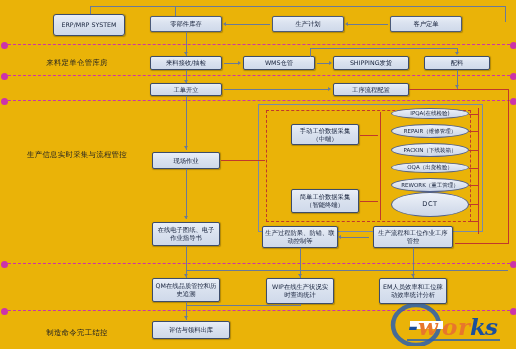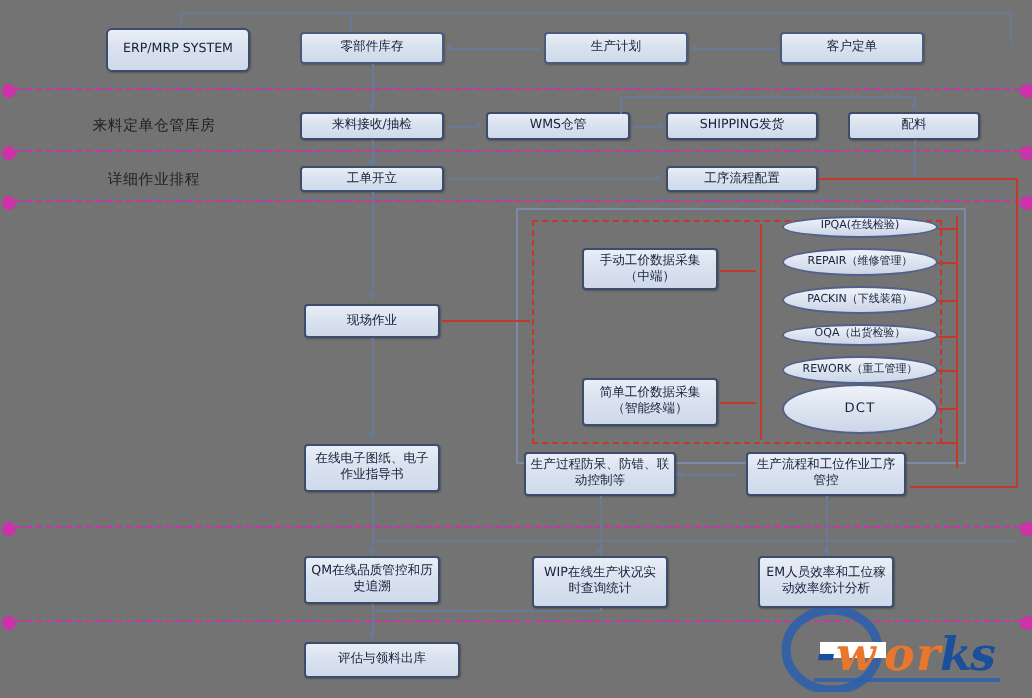"来料定单仓管库房" #stage { background: #737373 -> #eab308 }
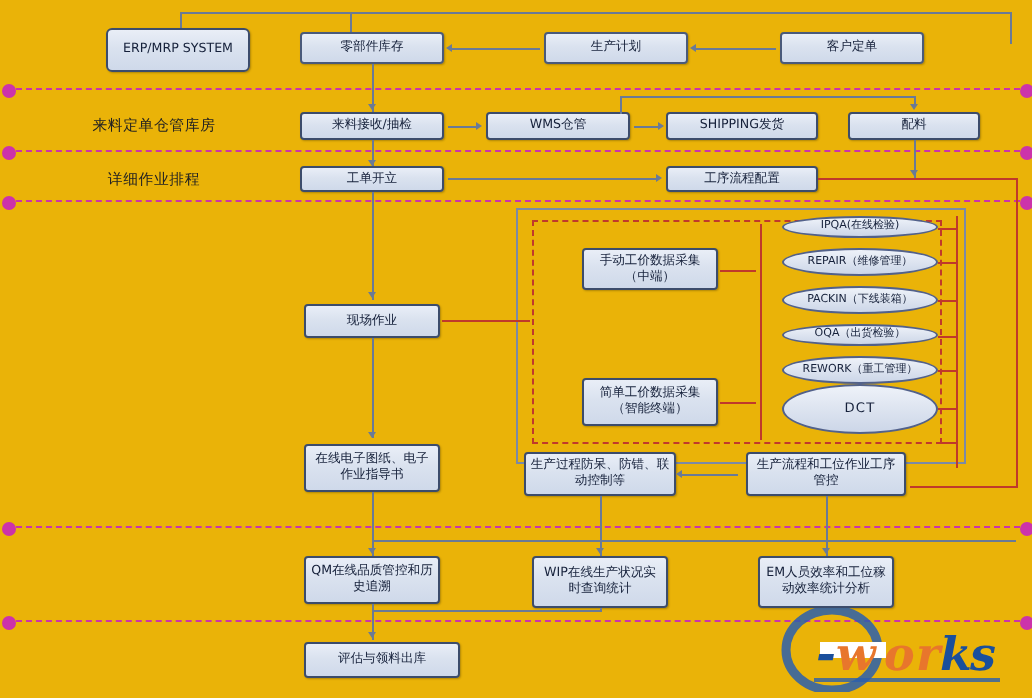"详细作业排程" div.lane-label { html: <div>详细作业排程</div> -> none }
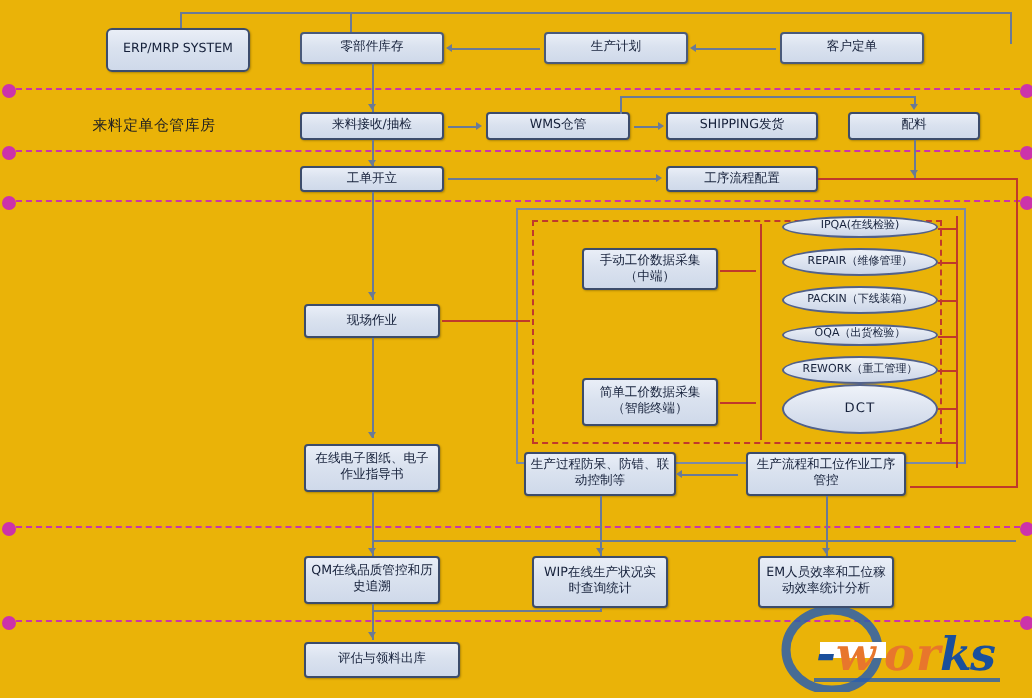"生产信息实时采集与流程管控" div.lane-label { html: none -> <div>生产信息实时采集与流程管控</div> }
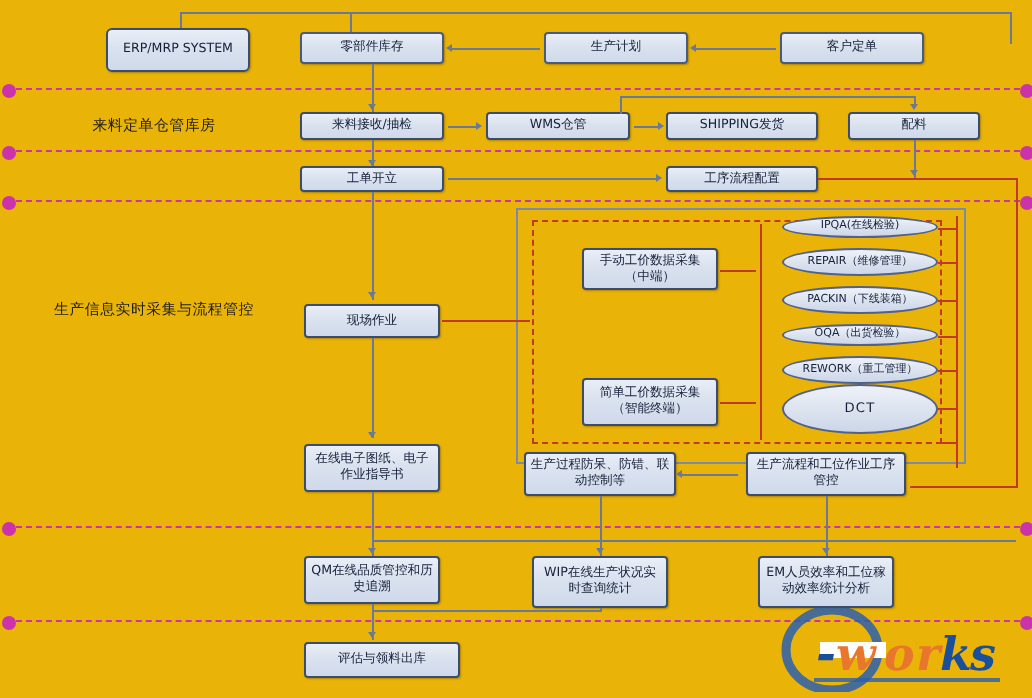"制造命令完工结控" div.lane-label { html: none -> <div>制造命令完工结控</div> }
